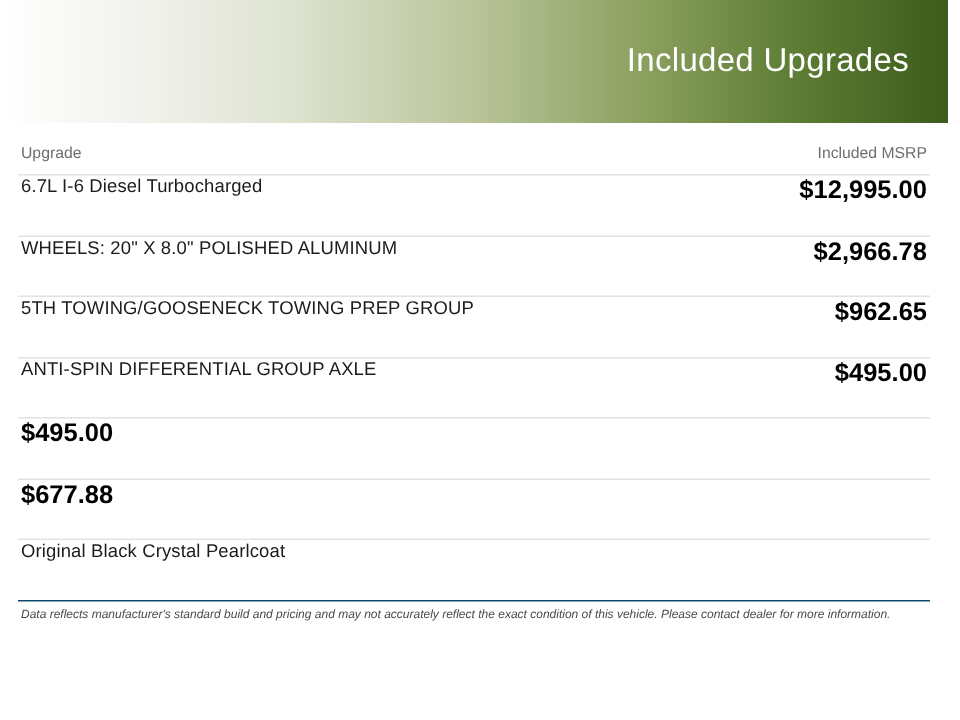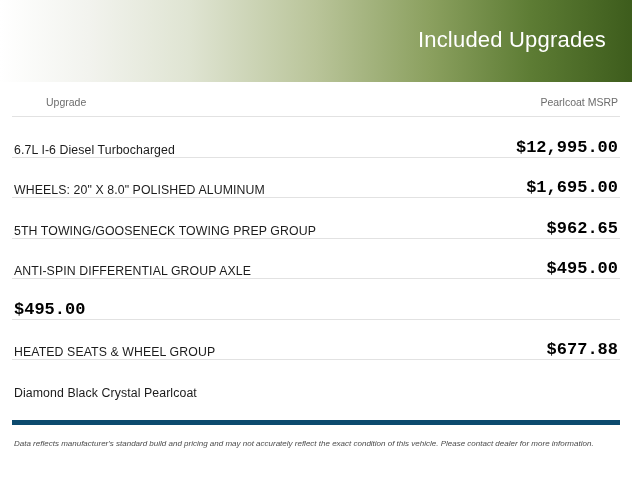"Upgrade" .col-head { margin-left: 32px -> none }
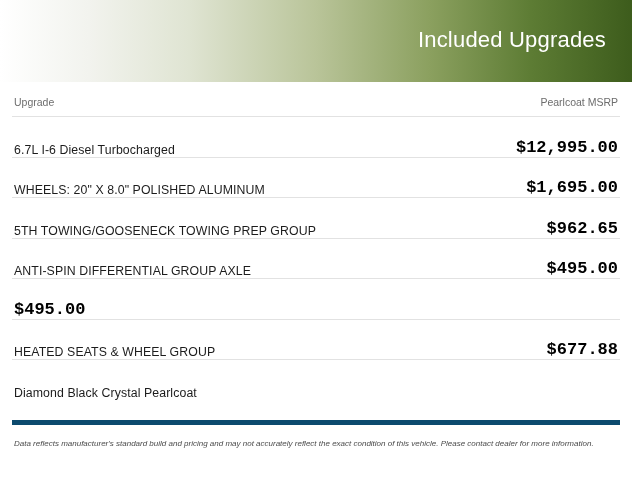"Pearlcoat MSRP" div.right { text: Pearlcoat -> Included }
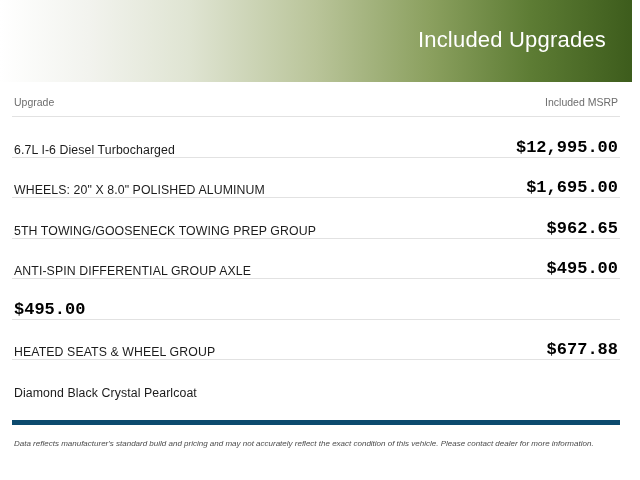"6.7L I-6 Diesel Turbocharged" .row { align-items: flex-end -> flex-start }
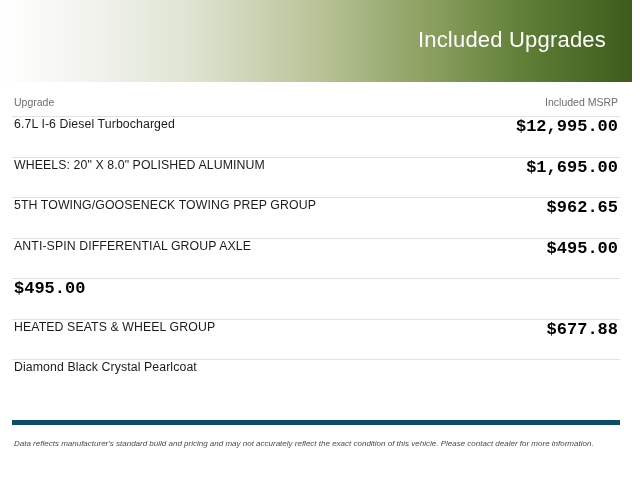"$12,995.00" .row .price { font-family: Liberation Mono, monospace -> none }
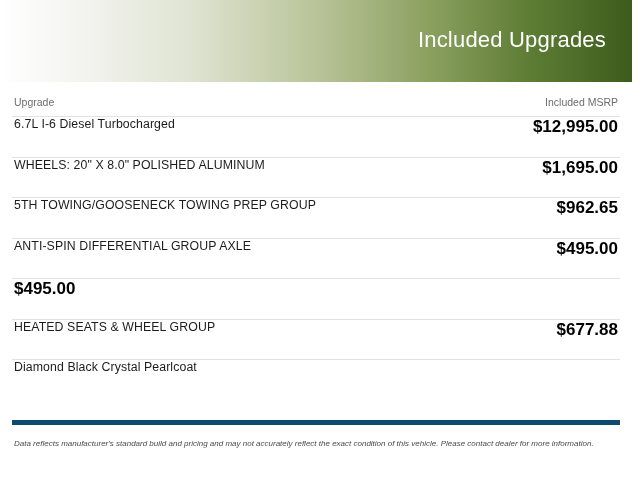"$1,695.00" div.price { text: $1,695.00 -> $2,966.78 }
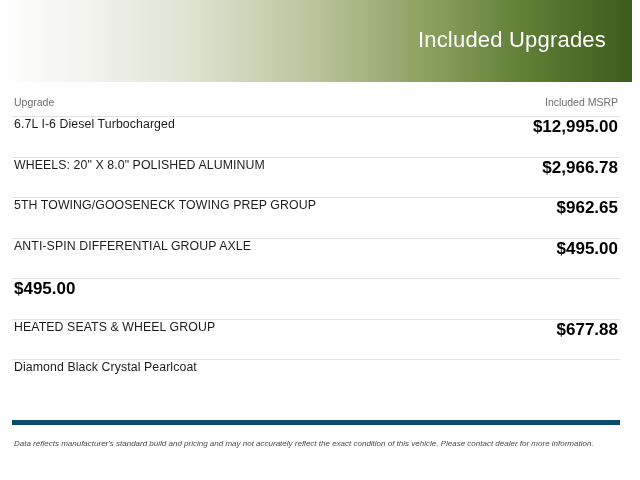"HEATED SEATS & WHEEL GROUP" div.name { html: <div>HEATED SEATS &amp; WHEEL GROUP</div> -> none }
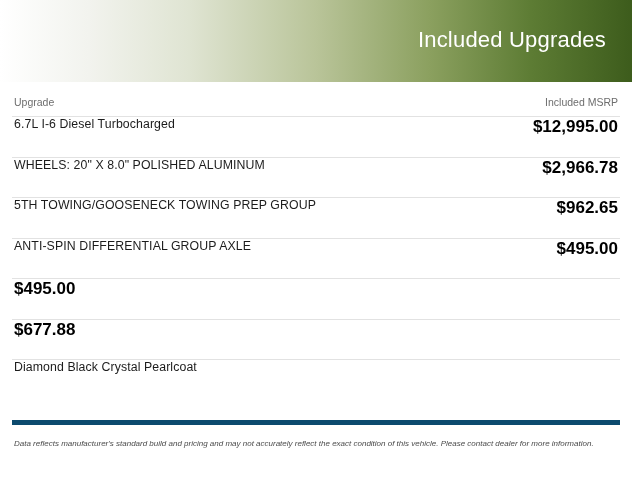"Diamond Black Crystal Pearlcoat" div.name { text: Diamond -> Original }
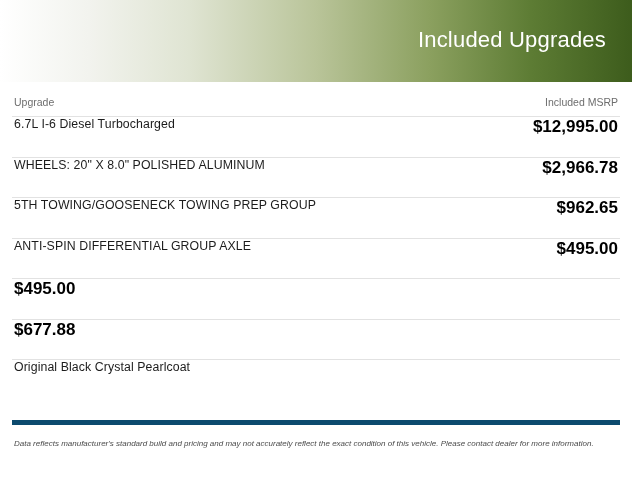"Data reflects manufacturer's standard" .disclaimer { border-top: 5px solid #0c4a6e -> 1px solid #0c4a6e; margin-top: 20px -> none; padding: 14px 2px 0 2px -> 4px 2px 0 2px }
